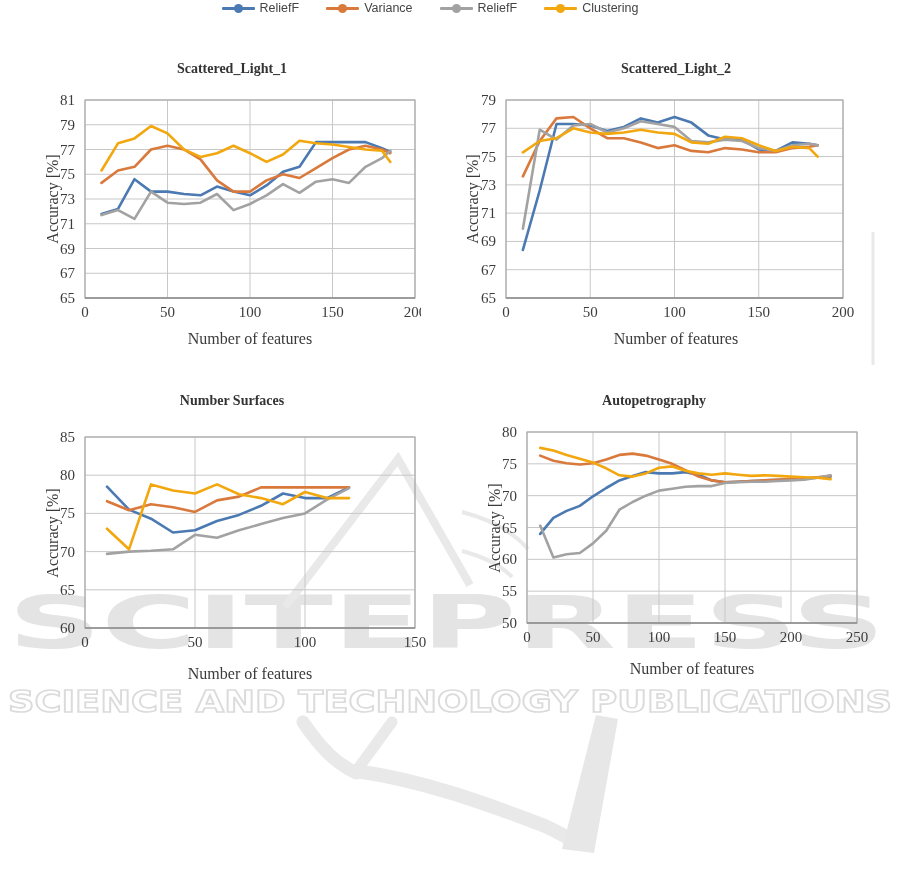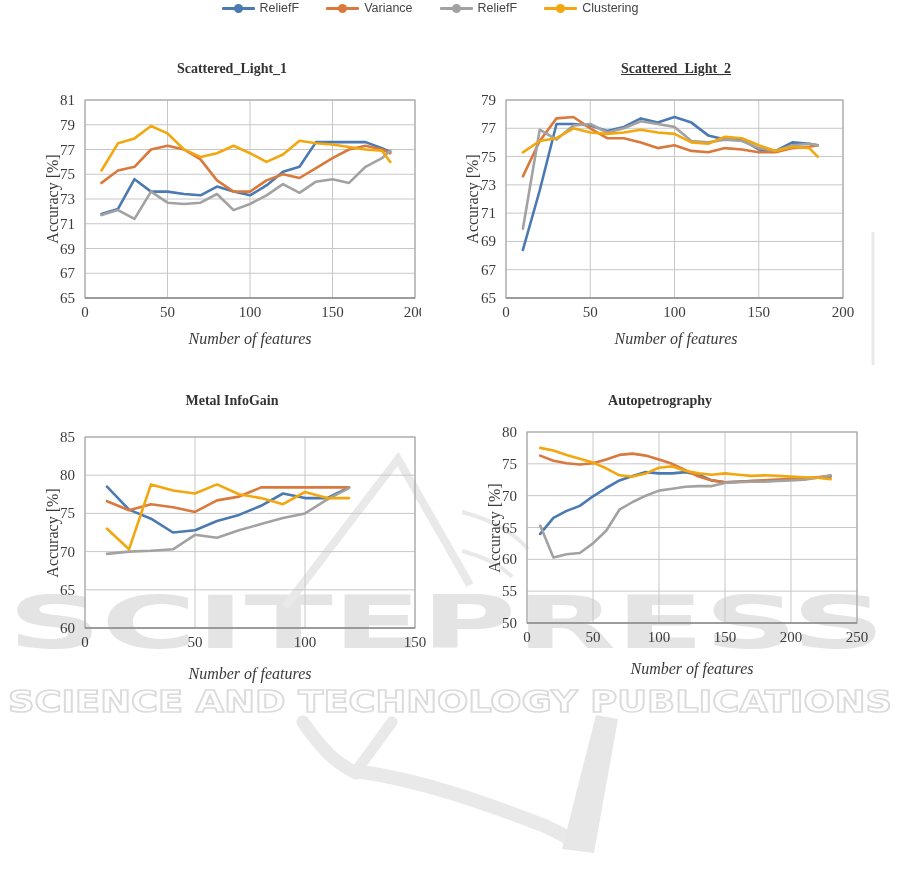"Scattered_Light_2" .c1 .ctitle { text-decoration: underline -> none }
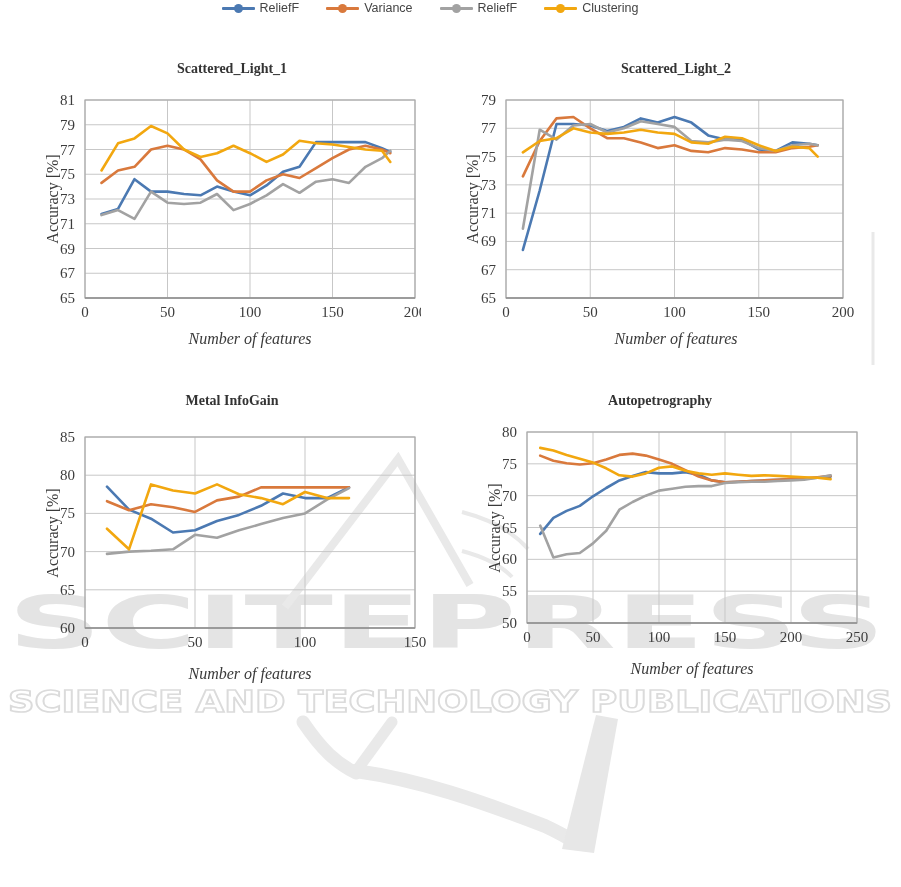"Number of features" .xlab { font-style: italic -> none }
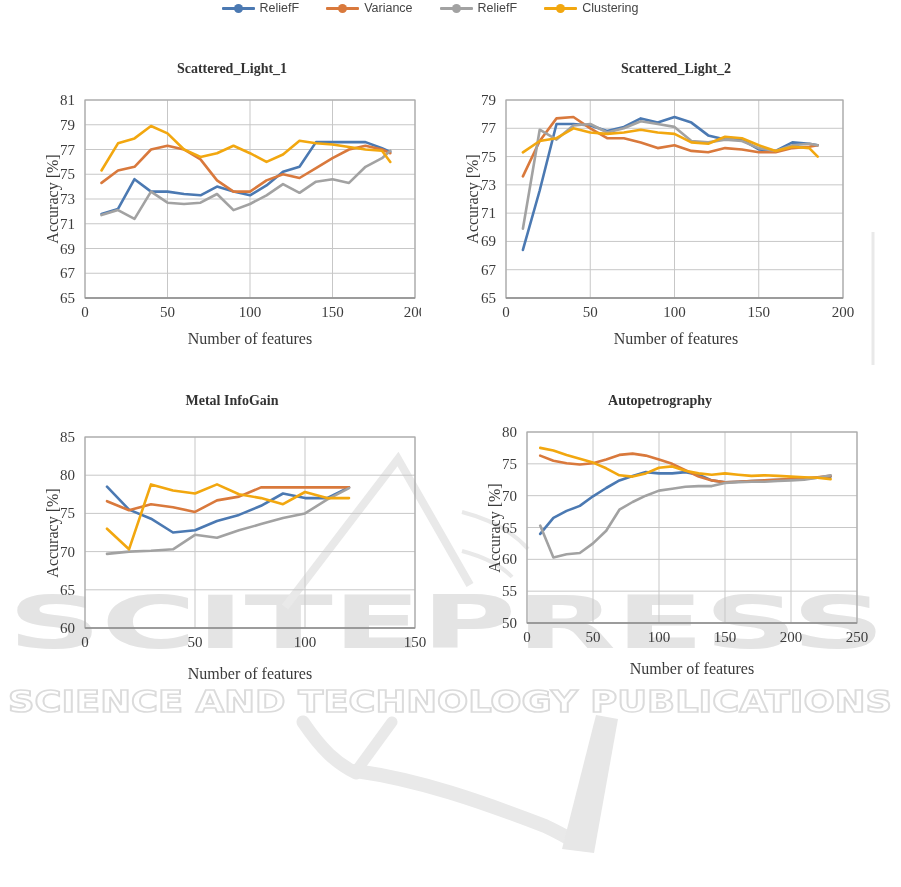"Metal InfoGain" div.ctitle { text: Metal InfoGain -> Number Surfaces }
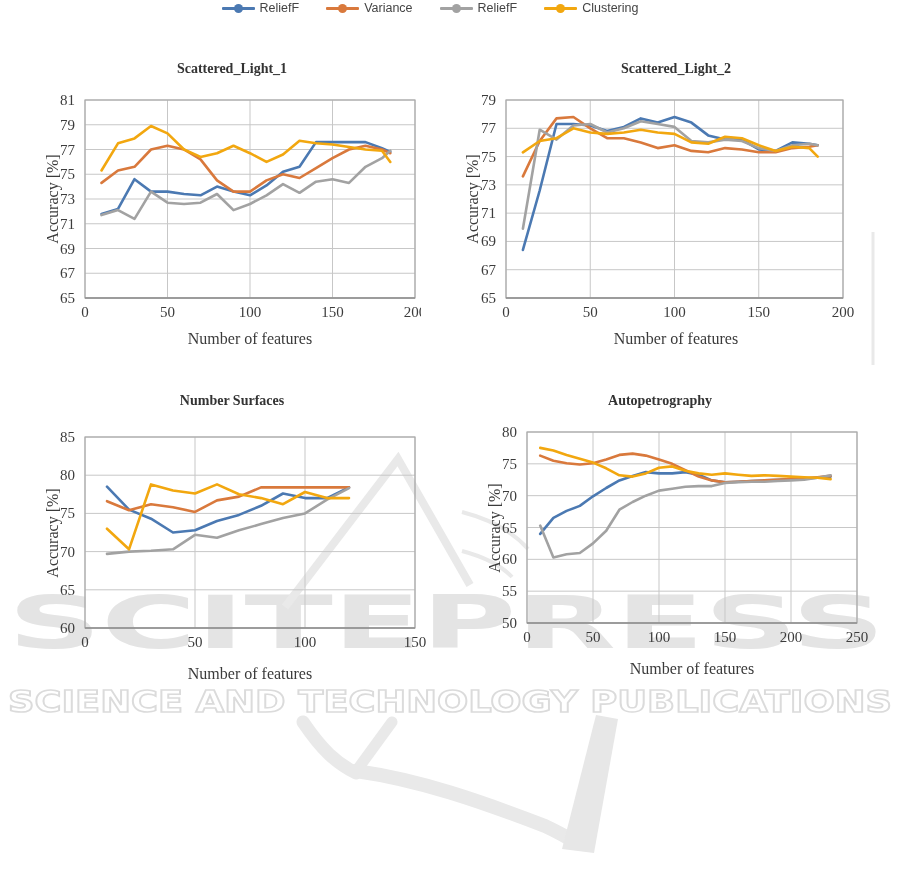"Autopetrography" .c3 .ctitle { left: 200px -> 194px }
